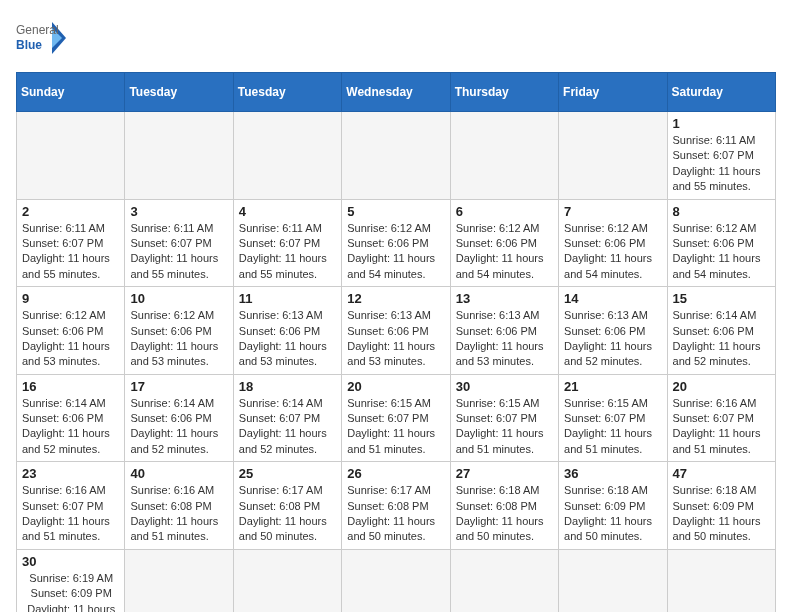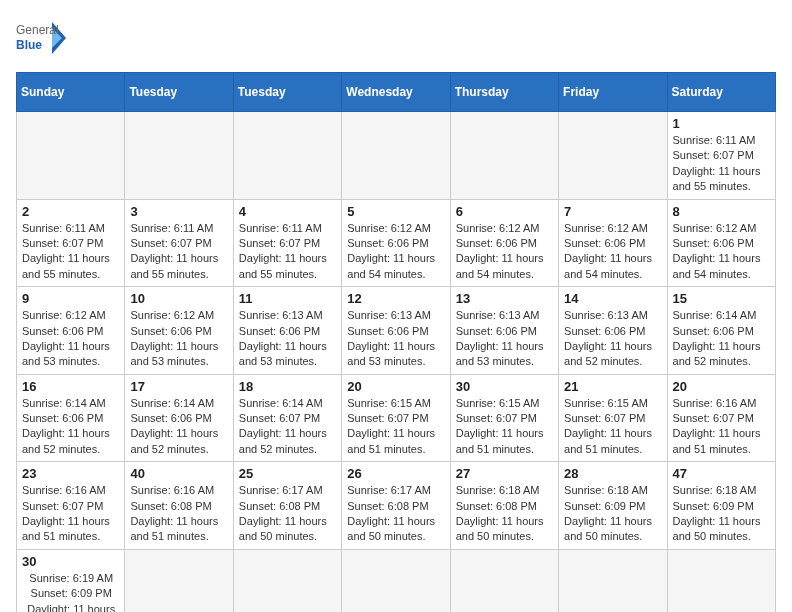"28" span.day-number { text: 28 -> 36 }
